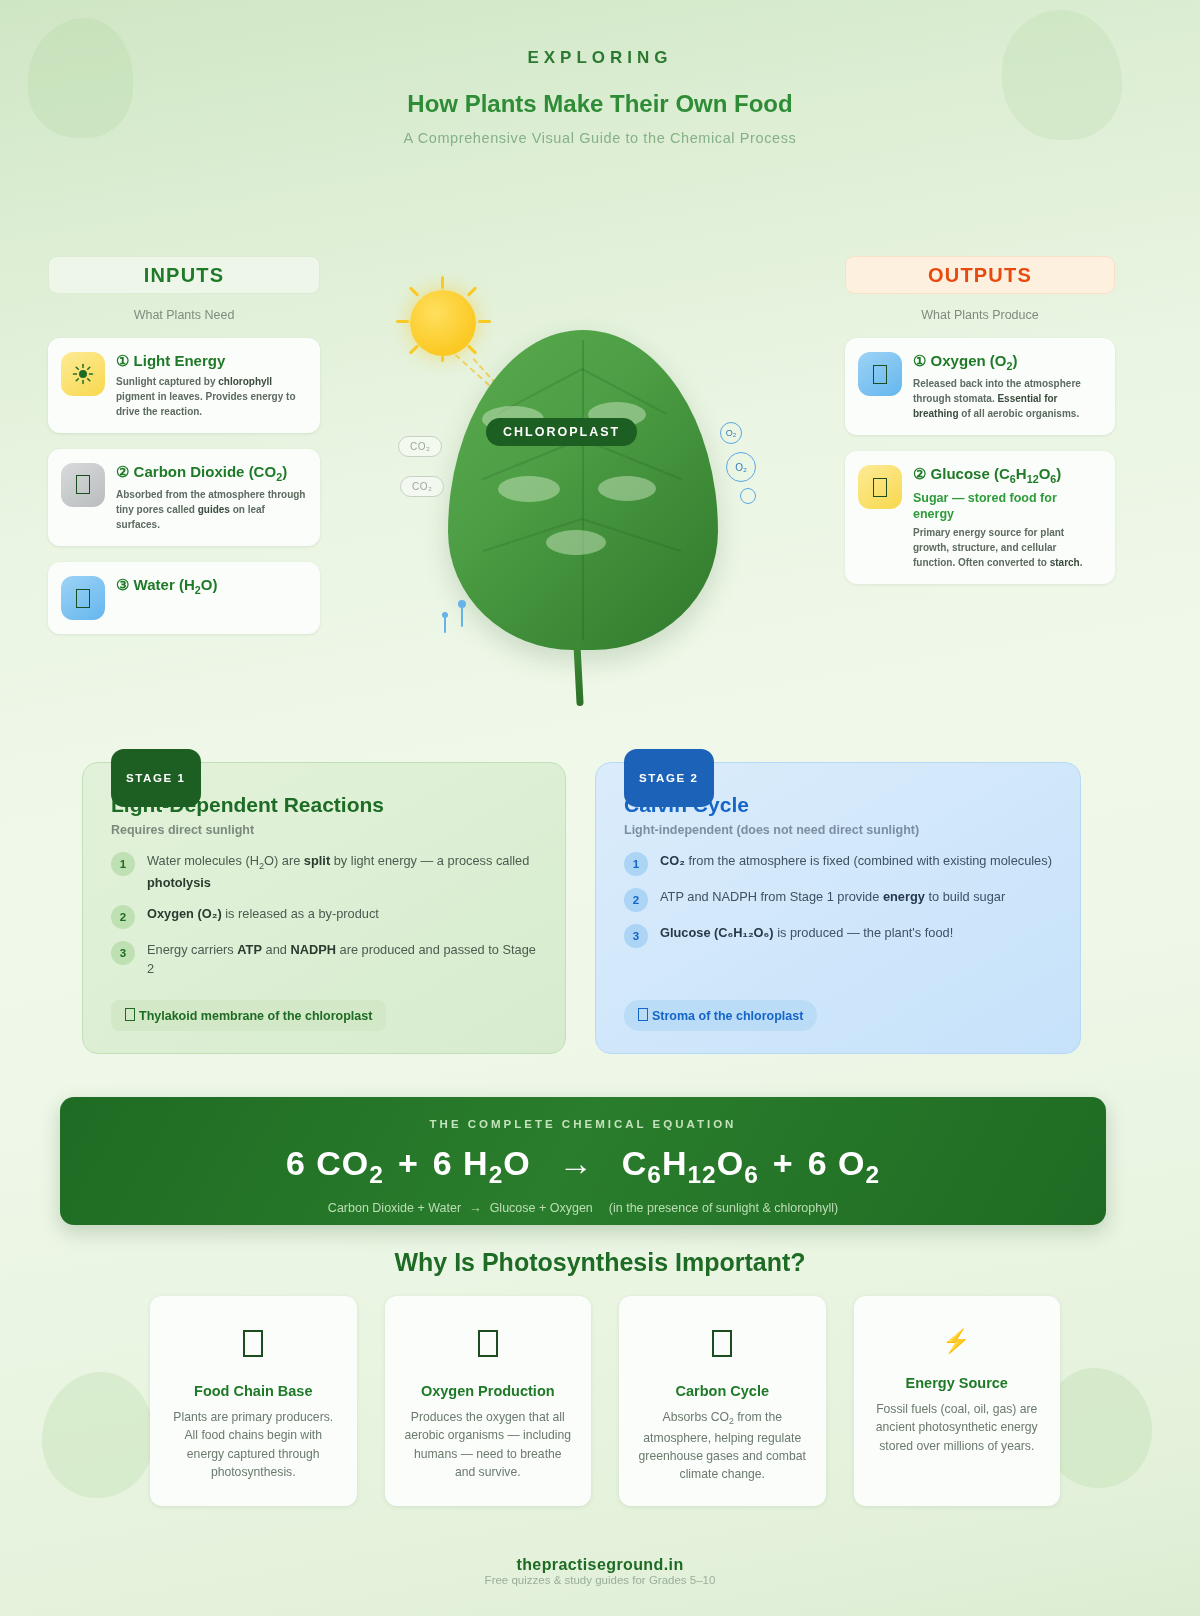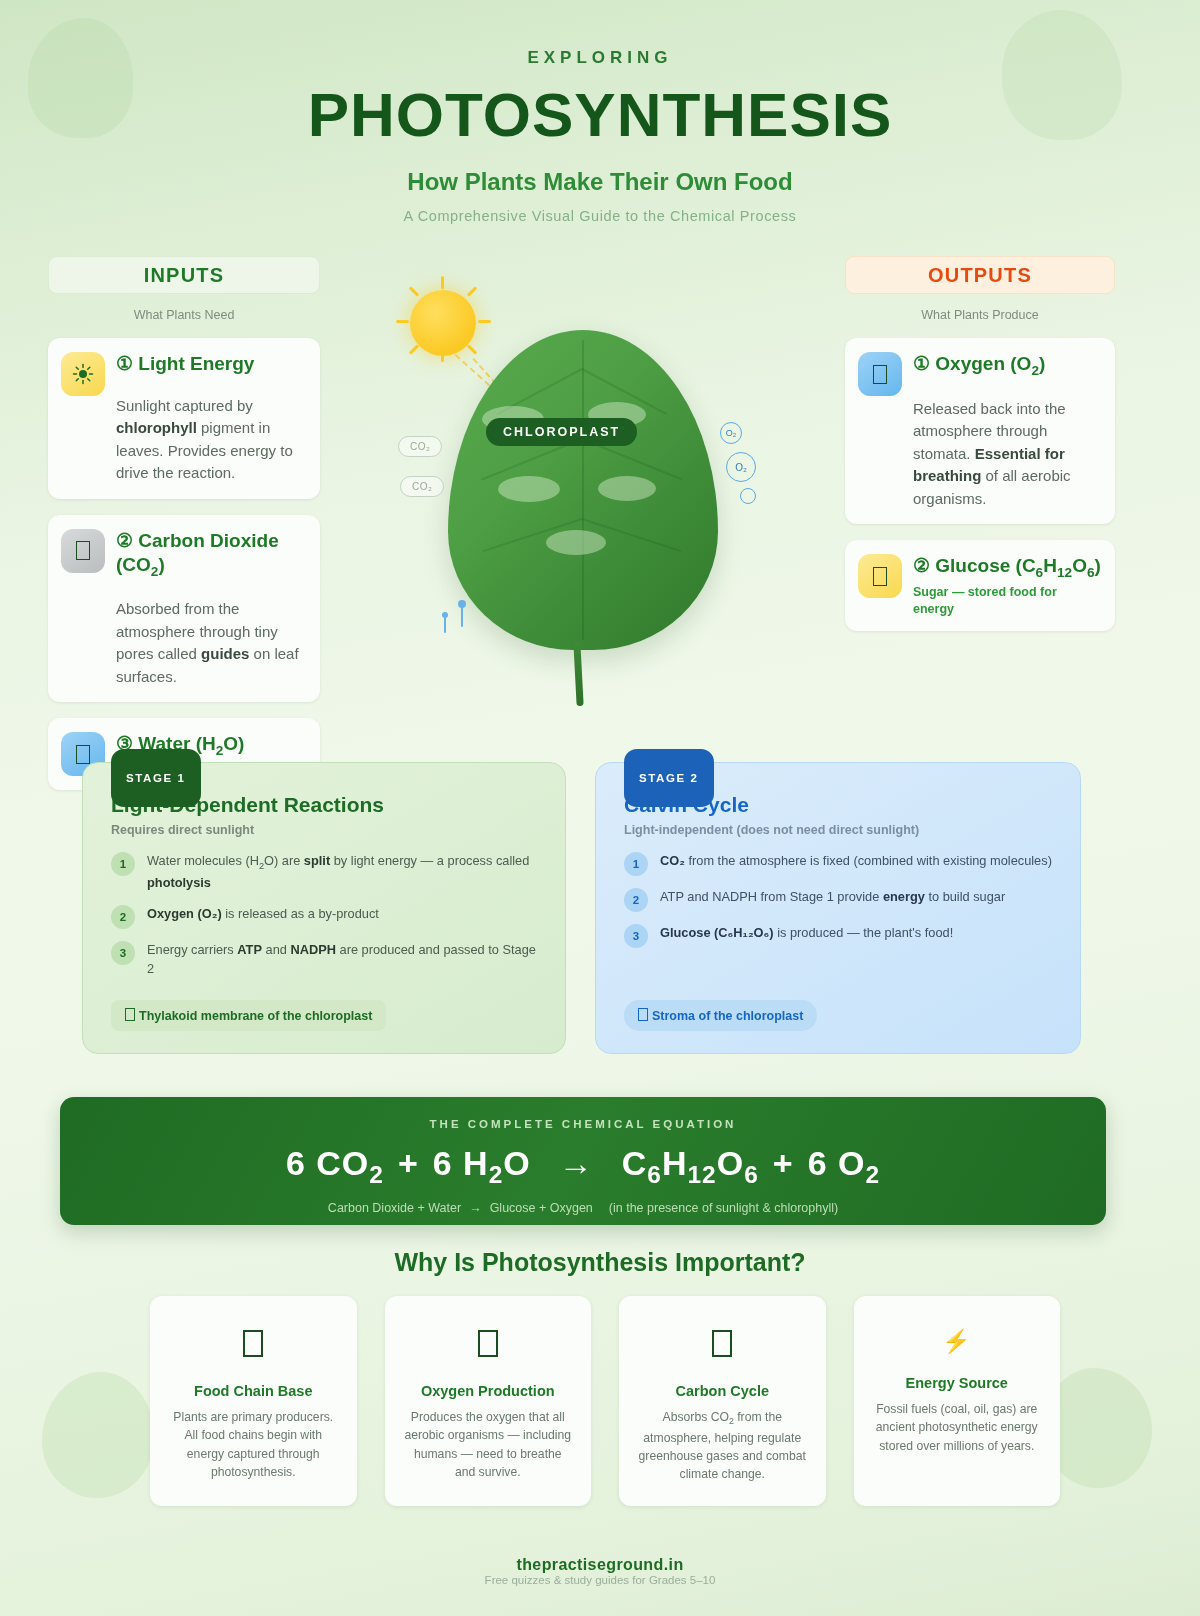"PHOTOSYNTHESIS" div.bigtitle { html: <div>PHOTOSYNTHESIS</div> -> none }
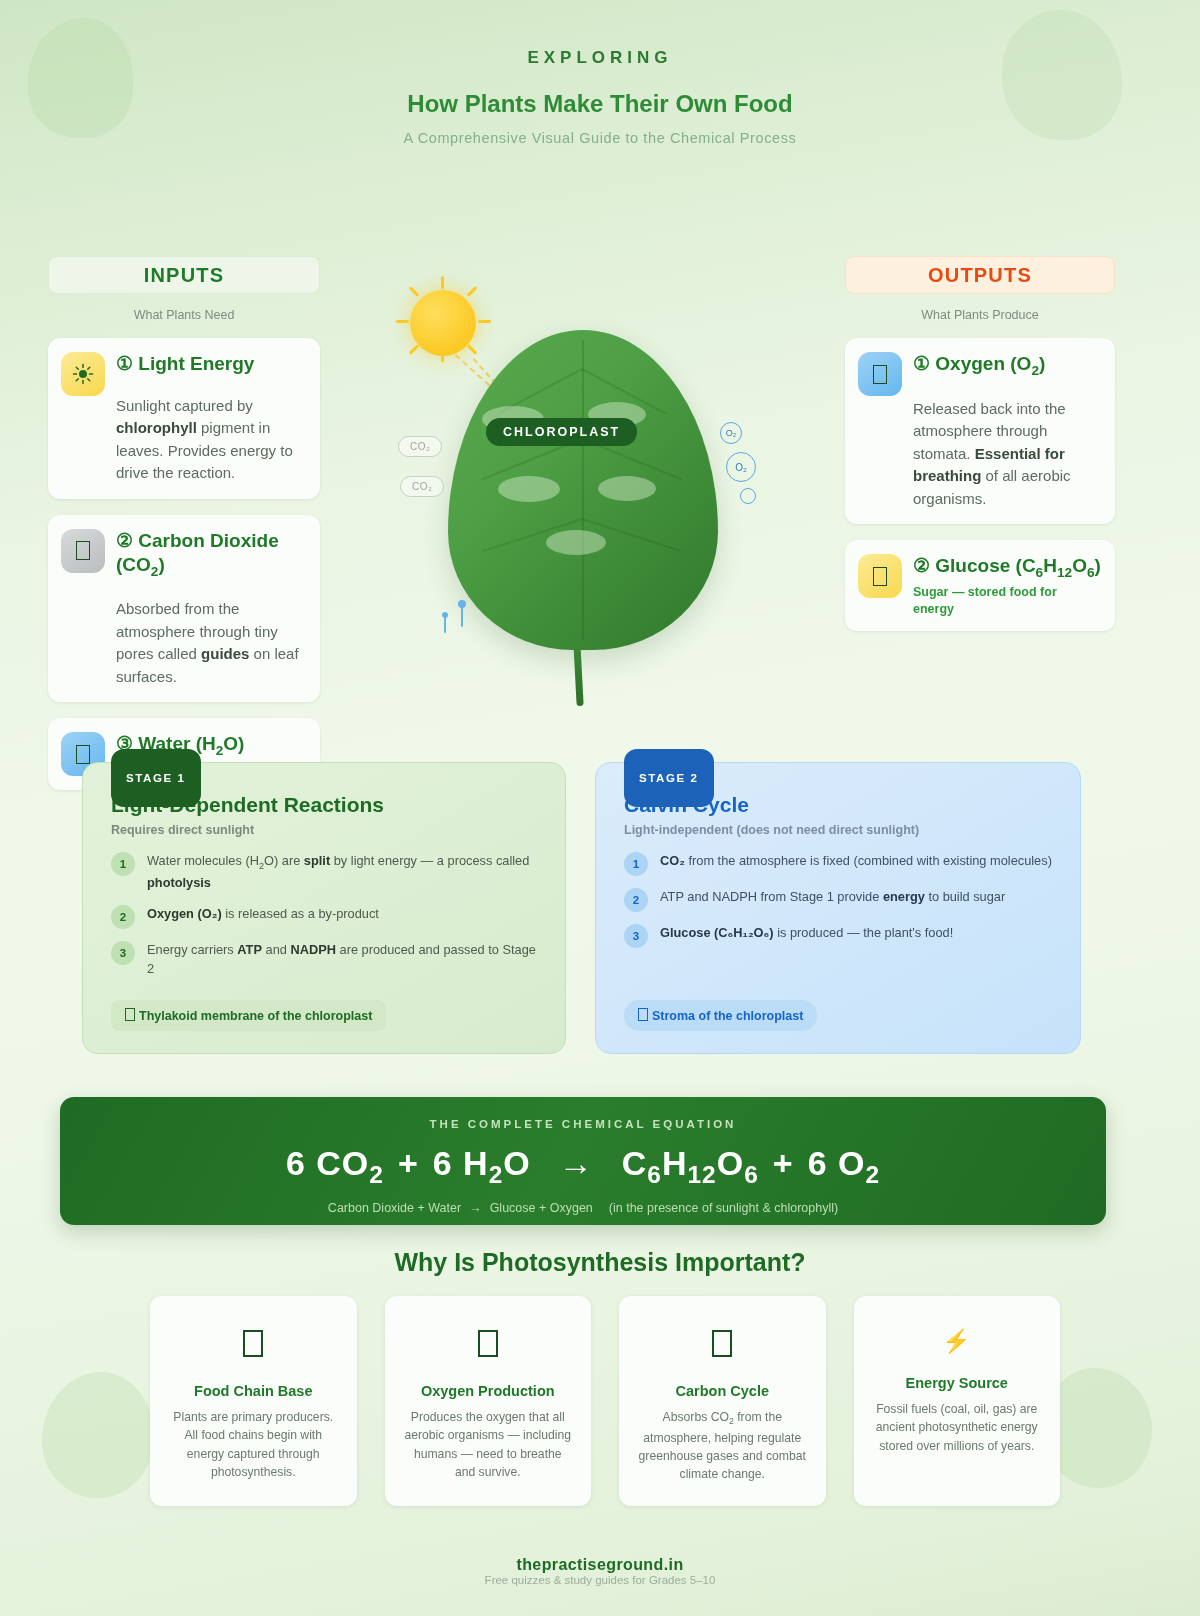"① Light Energy" .ctitle { font-size: 19px -> 15px }
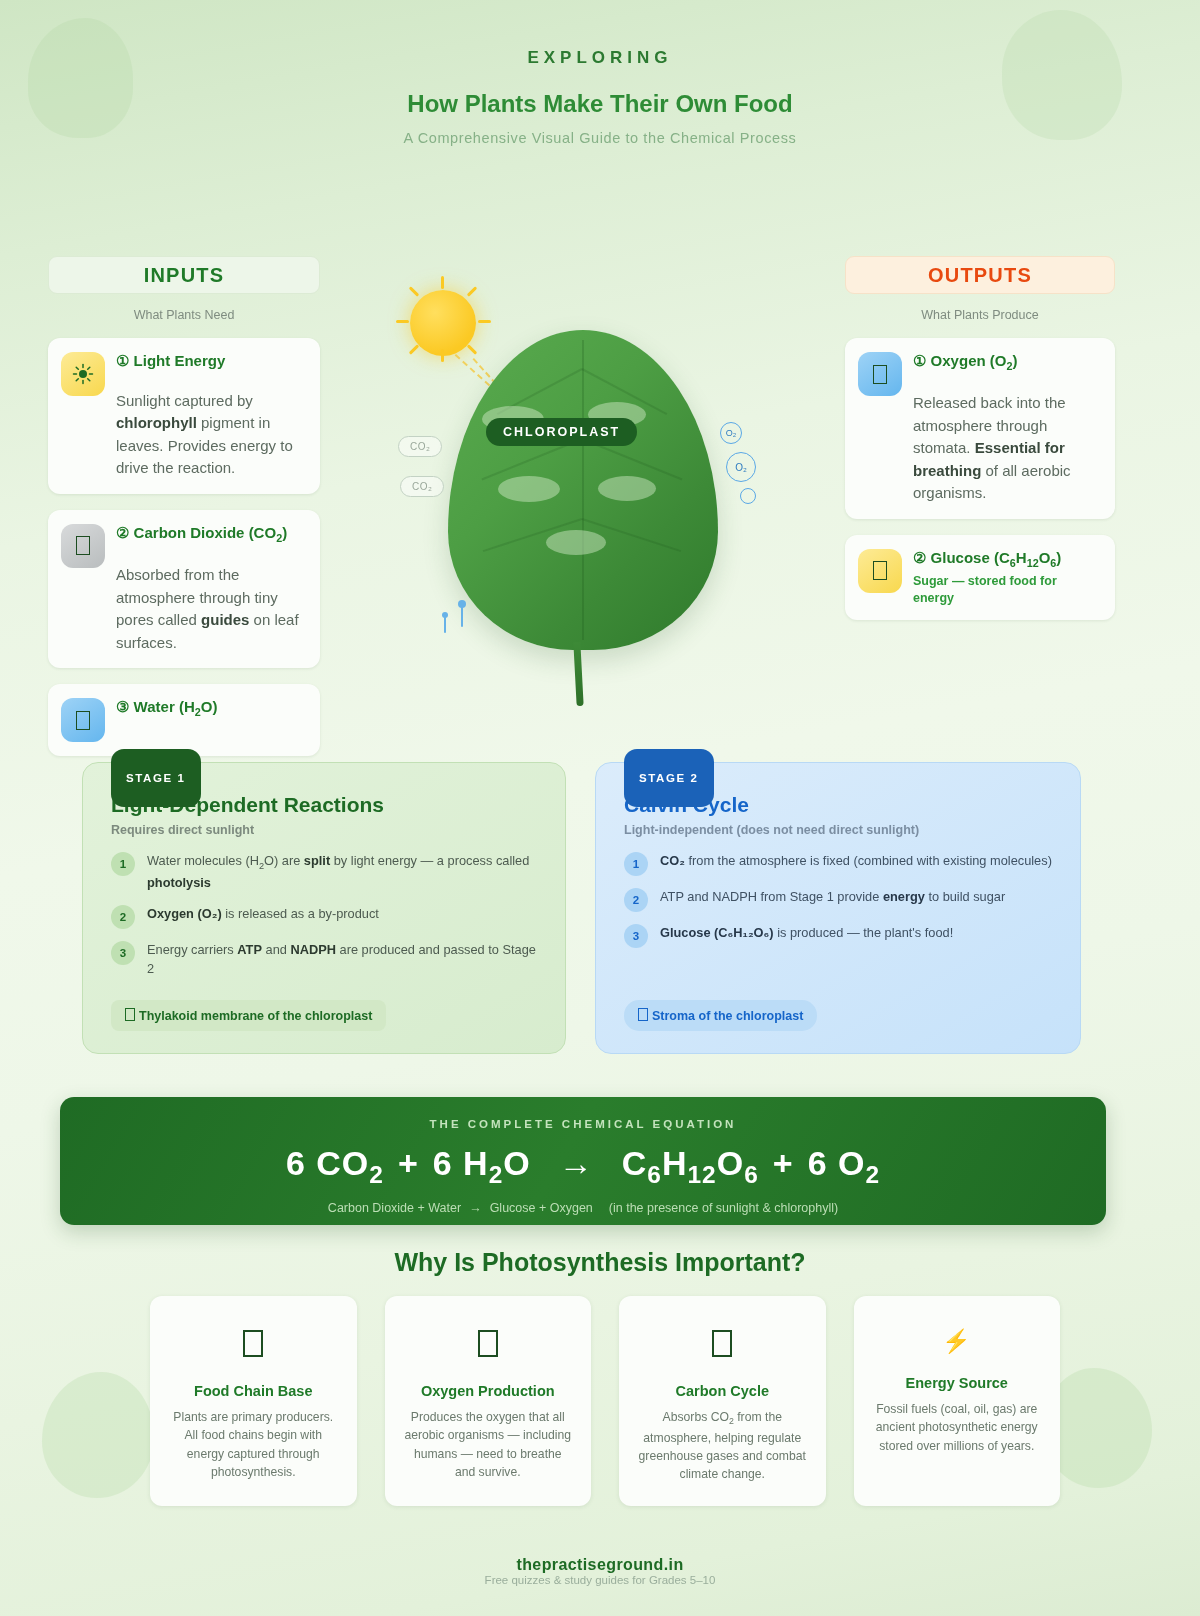"Sunlight captured by chlorophyll pigment" .ctext { font-size: 15px -> 10px; font-weight: none -> bold; margin-top: 19px -> 3px }
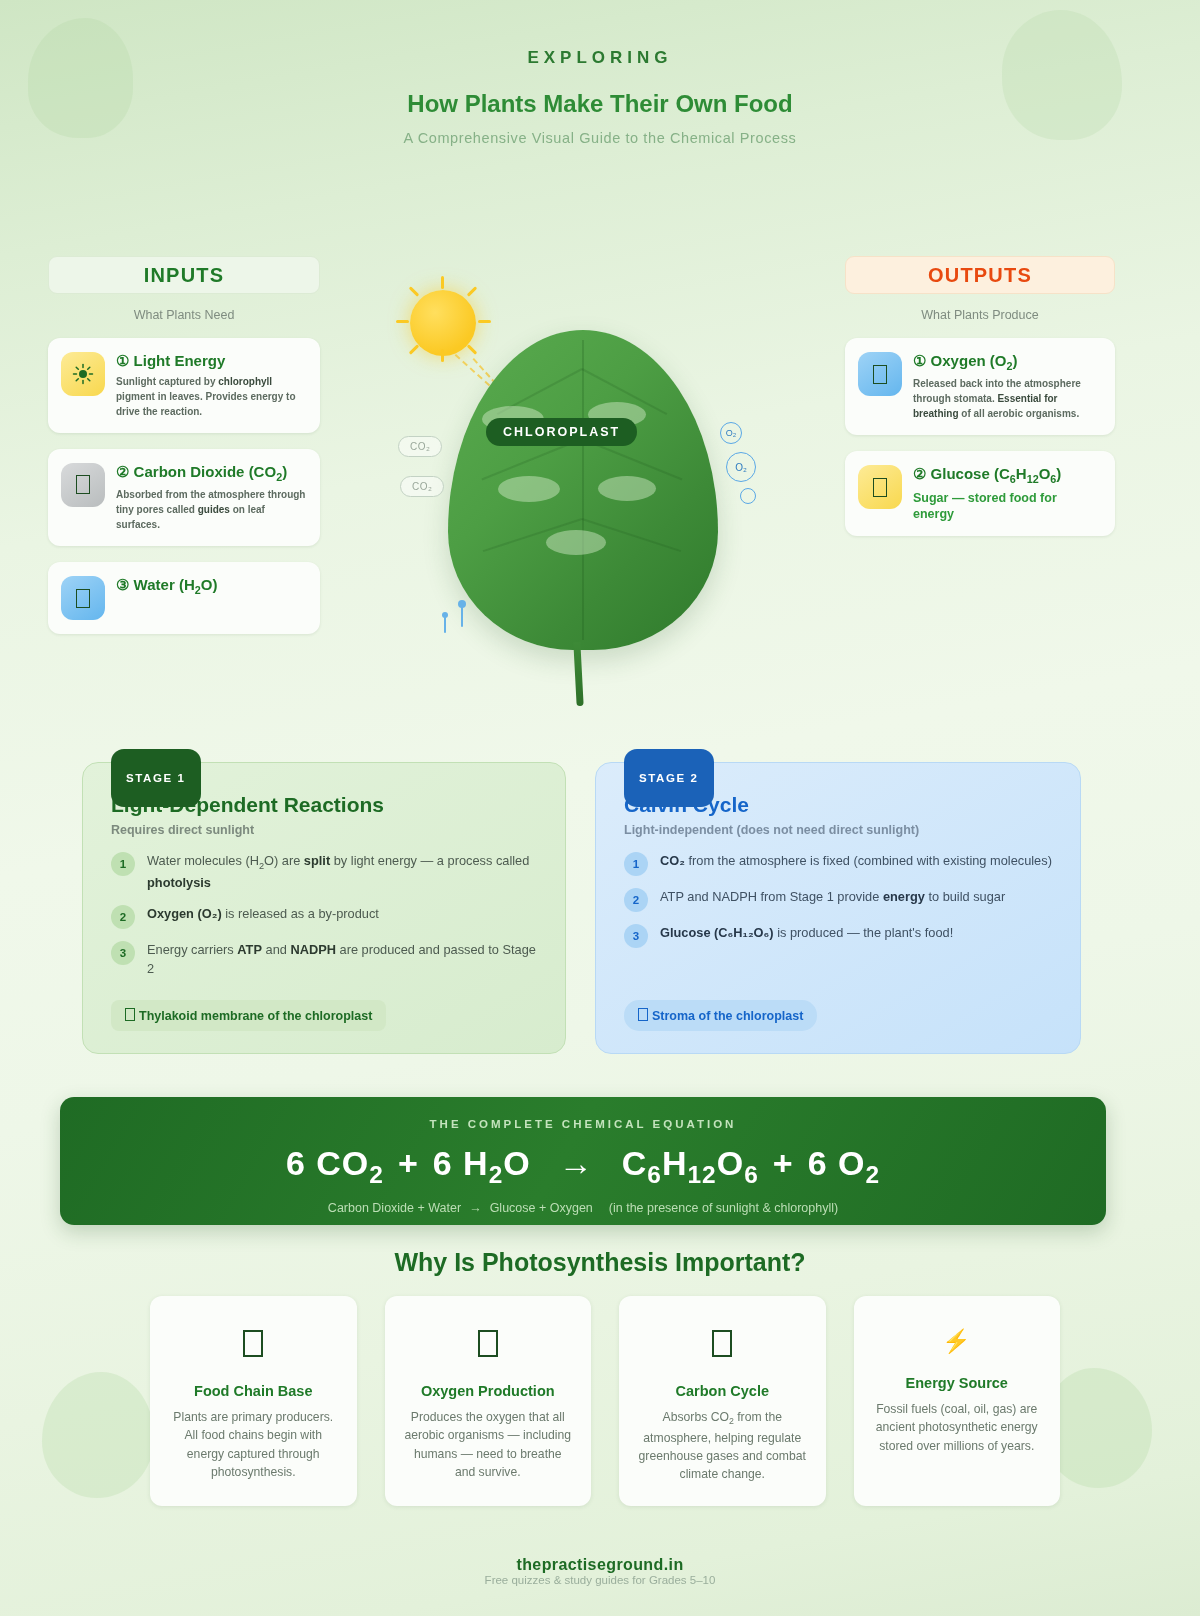"Primary energy source for plant" div.ctext { html: none -> <div>Primary energy source for plant growth, structure, and cellular function. Often converted to <b>starch</b>.</div> }
